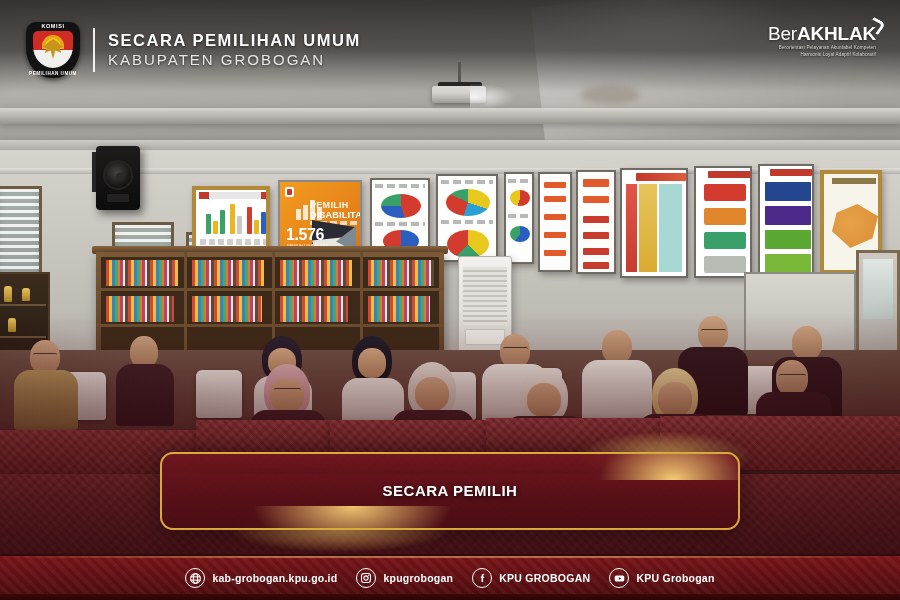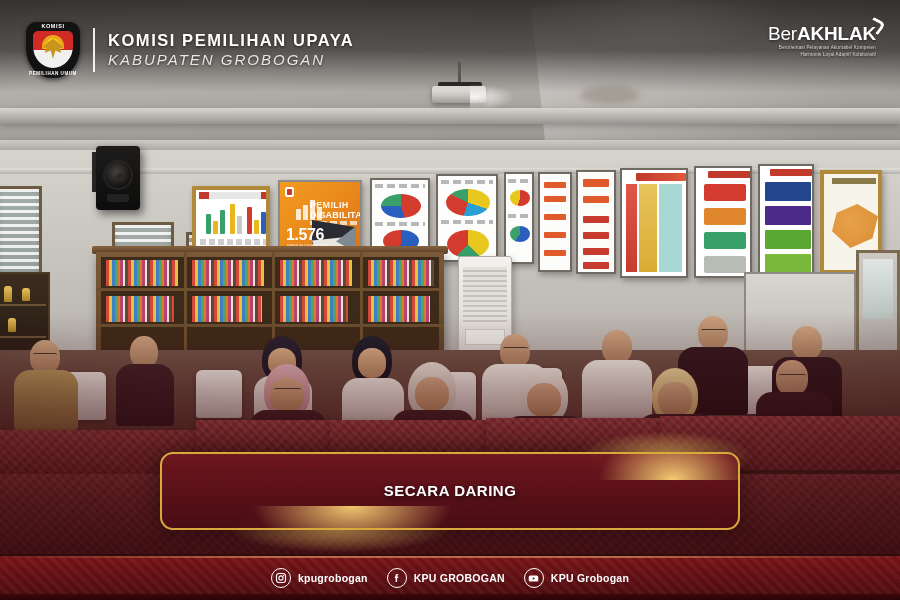"KOMISI PEMILIHAN UPAYA" div.hdr-t1 { text: KOMISI PEMILIHAN UPAYA -> SECARA PEMILIHAN UMUM }
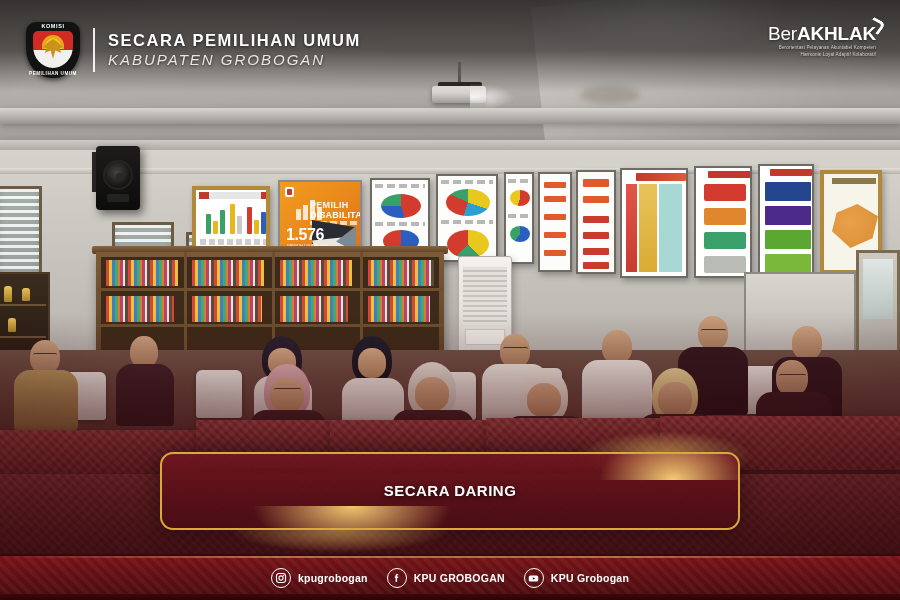"KABUPATEN GROBOGAN" .hdr-t2 { font-style: italic -> none }
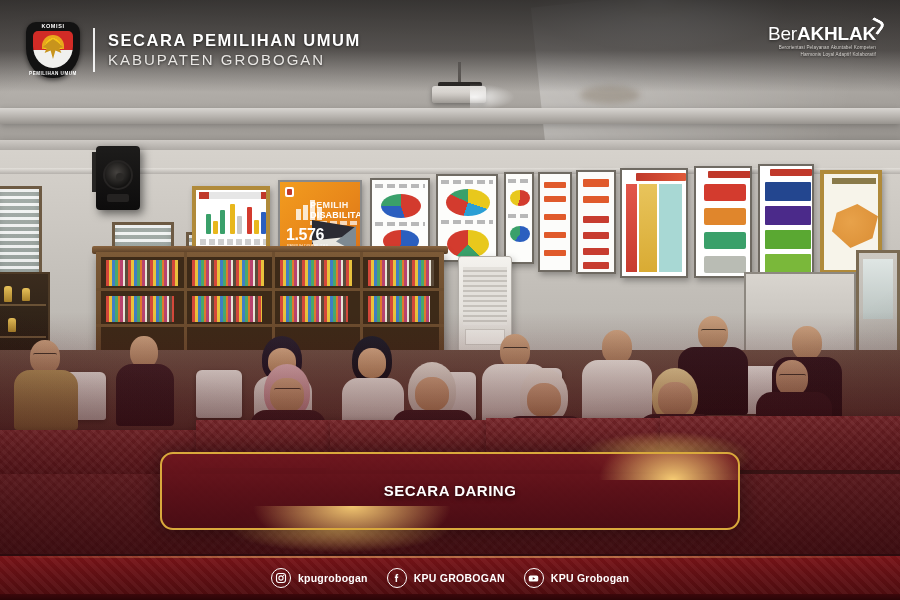"SECARA DARING" span.banner-line { text: DARING -> PEMILIH }
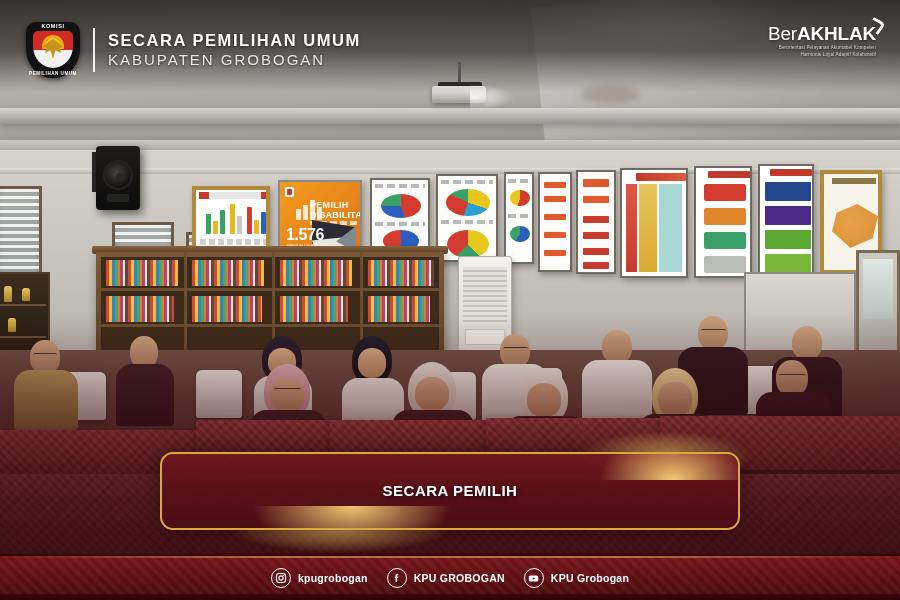"kab-grobogan.kpu.go.id" div.fitem { html: none -> <div> <span> <svg> <circle></circle> <ellipse></ellipse> <line></line> <line></line> </svg> </span> <span>kab-grobogan.kpu.go.id</span> </div> }
